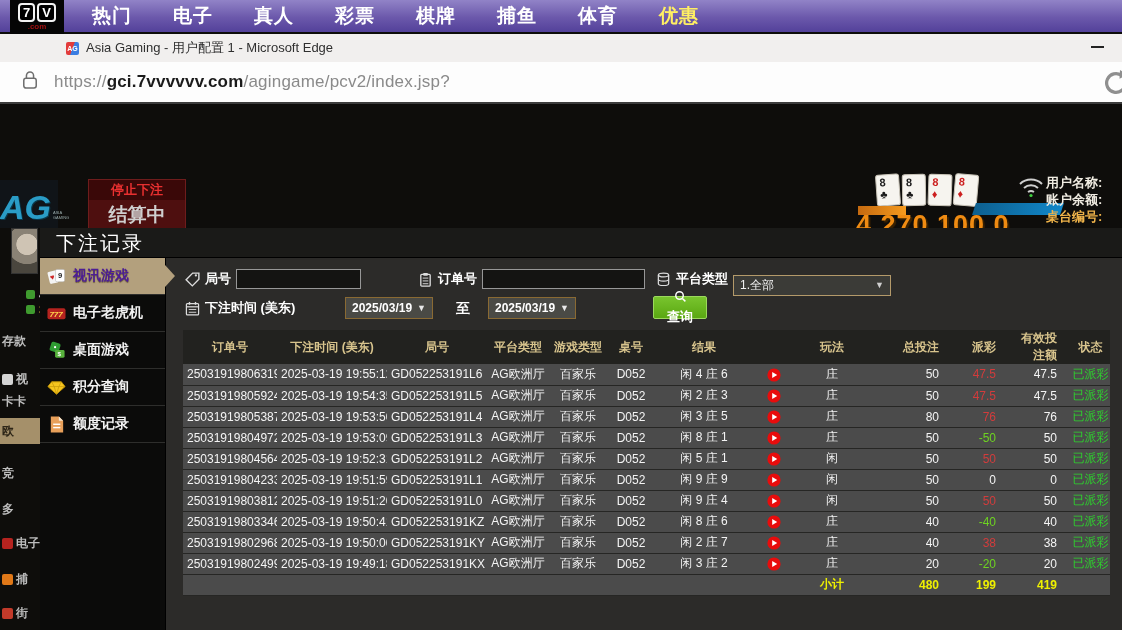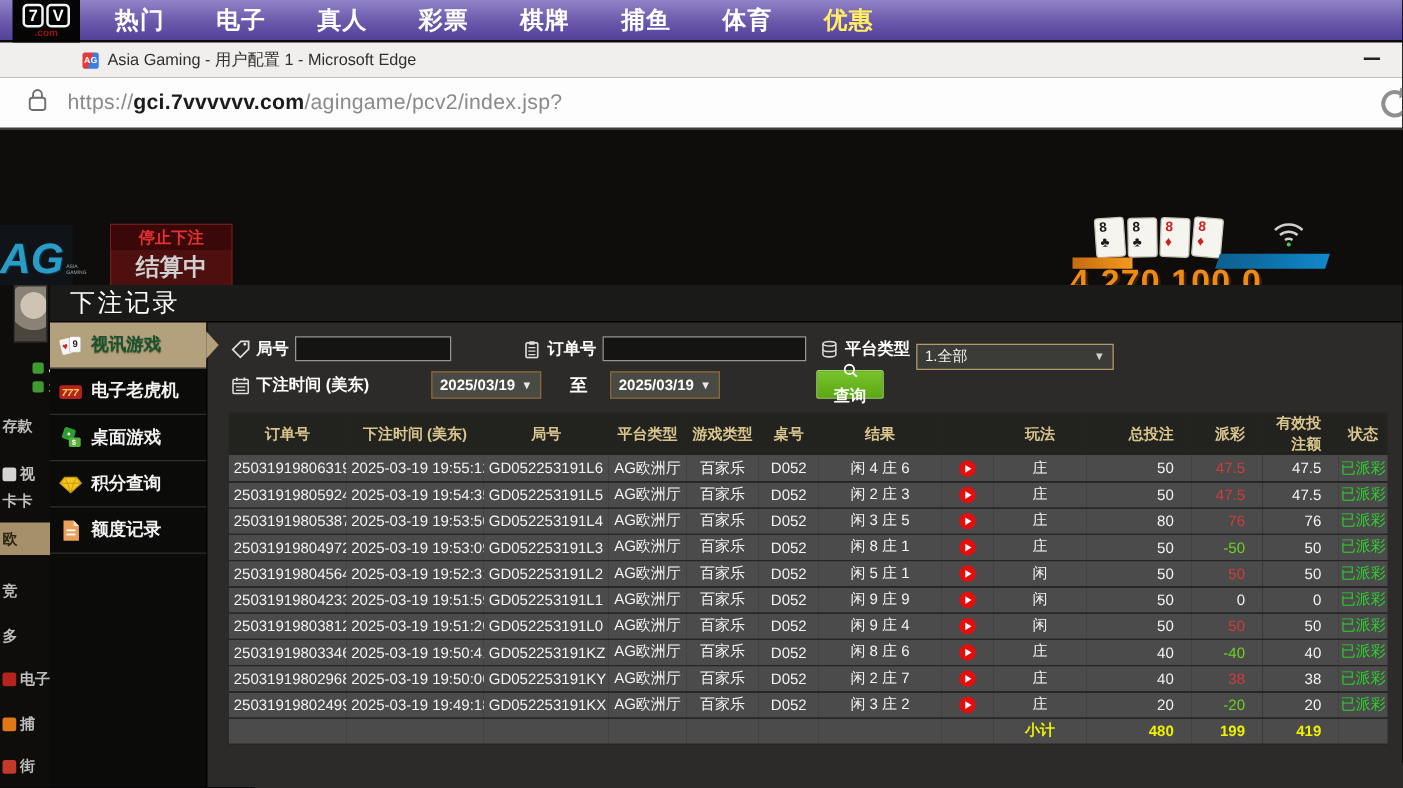"用户名称:" div.bg-userinfo { html: none -> <div> <div>用户名称:</div> <div>账户余额:</div> <div>桌台编号:</div> </div> }
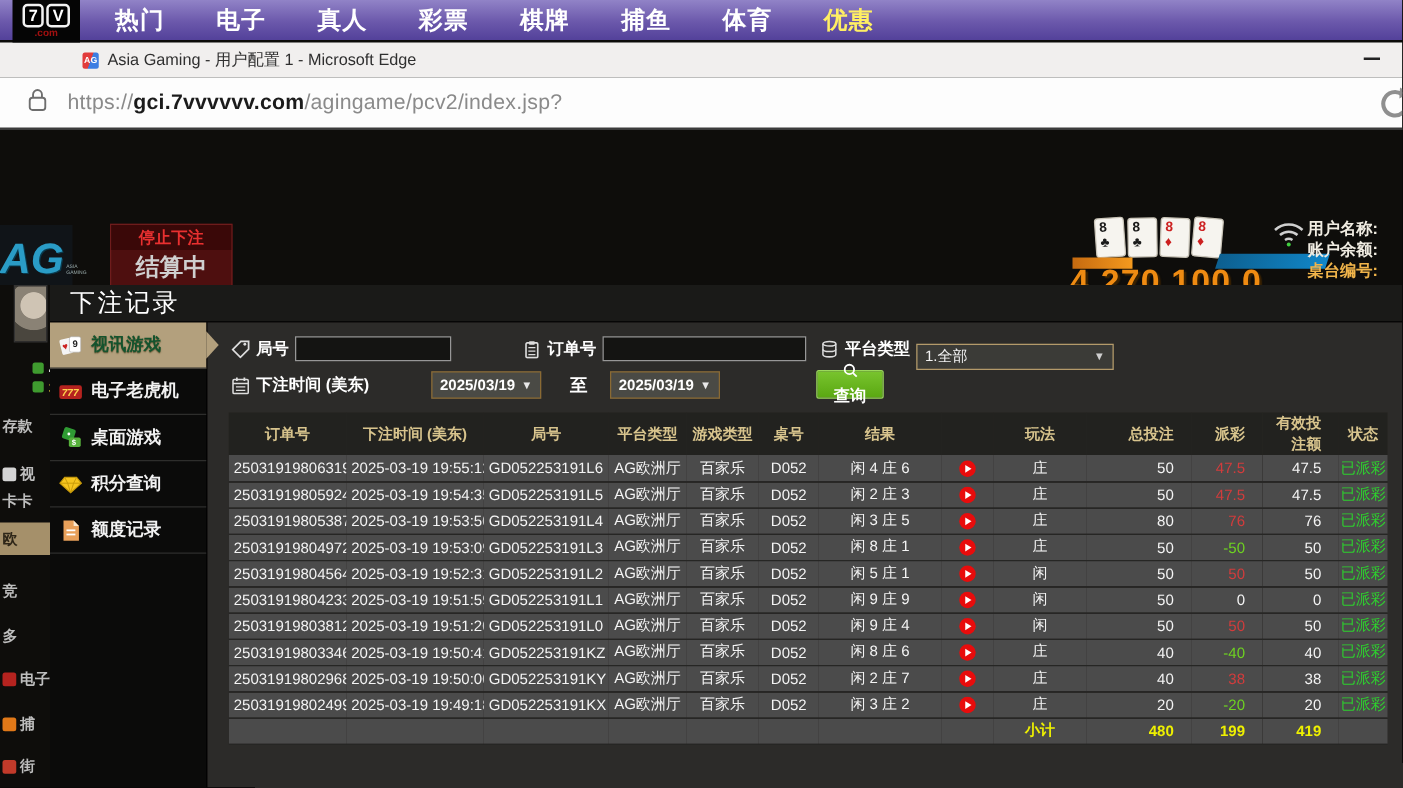"视讯游戏" .side-item.active .lbl { color: #14532d -> #4c1d95 }
